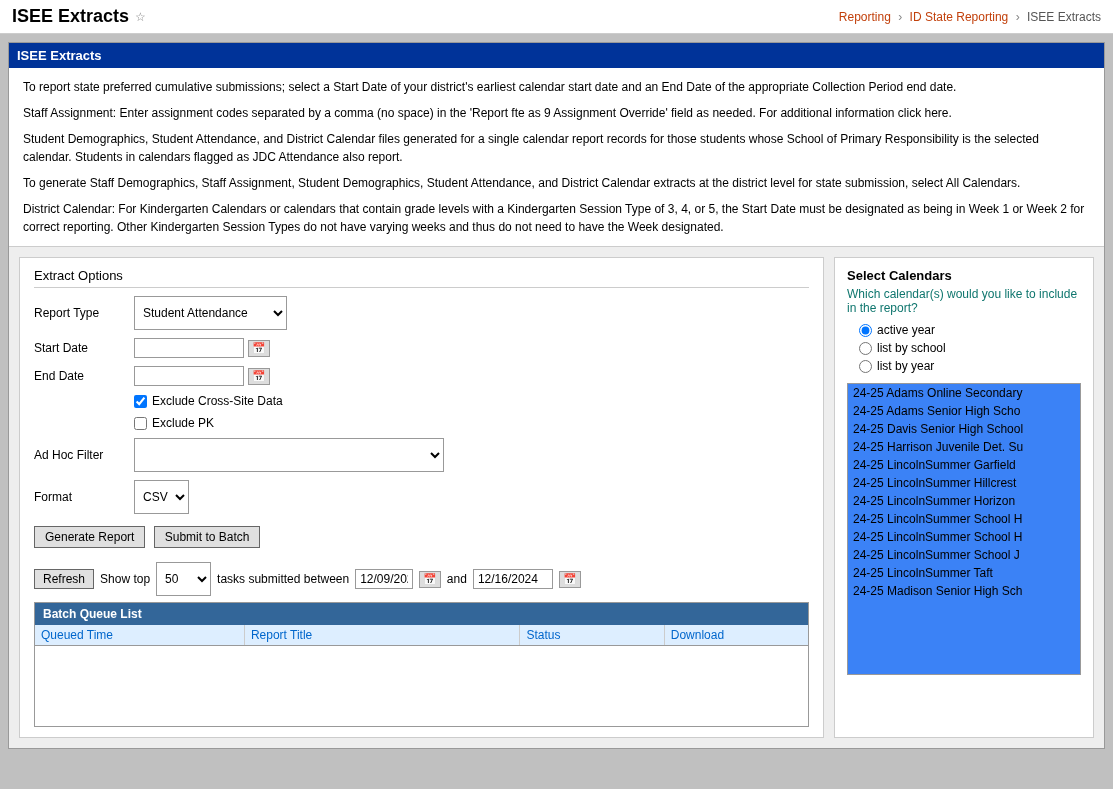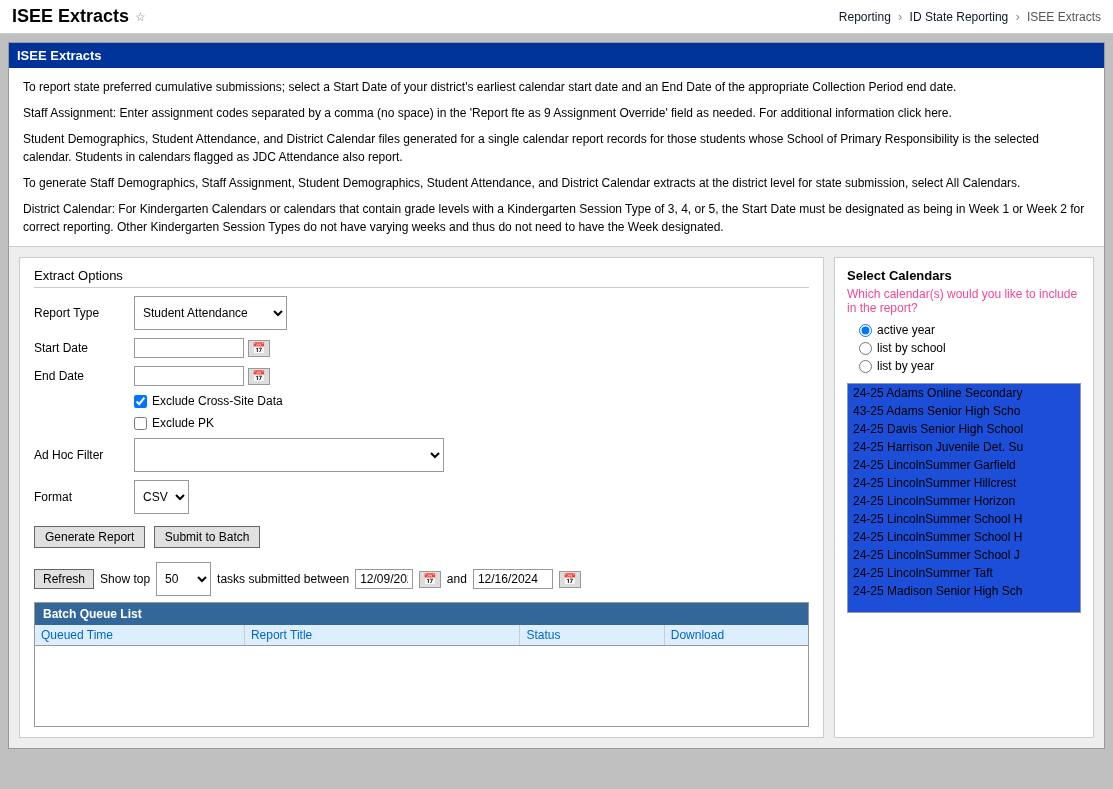"Reporting" .breadcrumb a { color: #0f172a -> #c2410c }
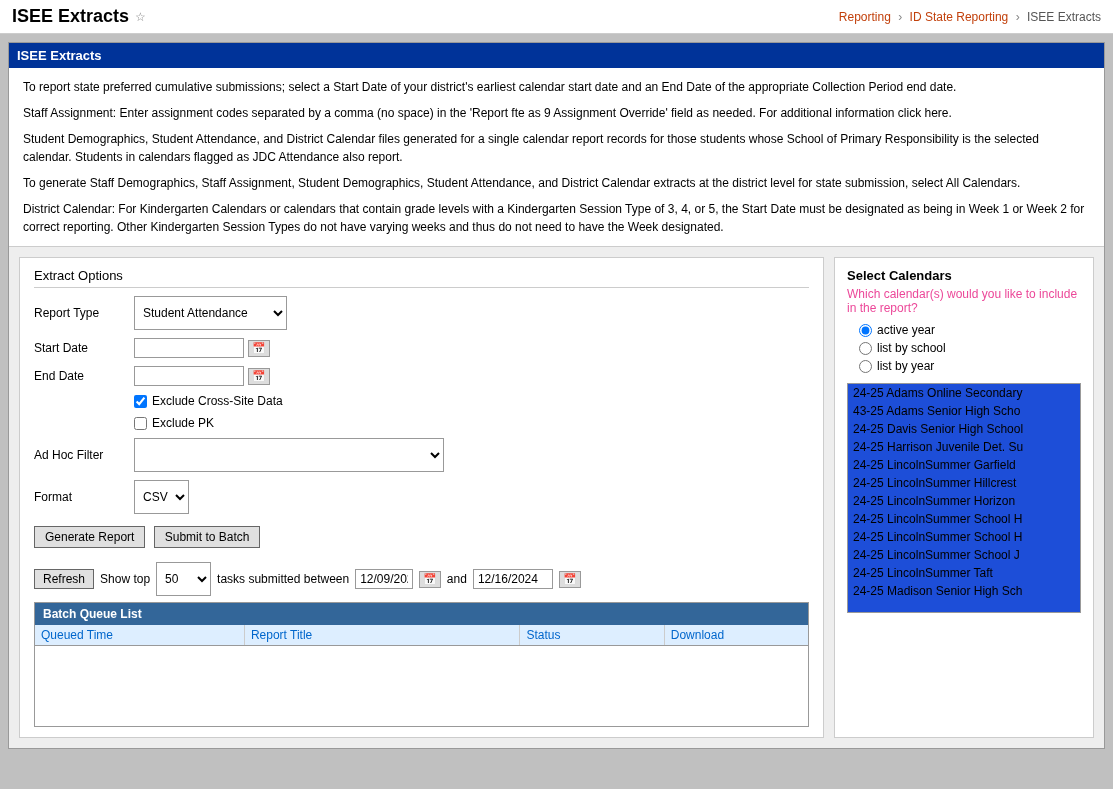"Which calendar(s) would you like" .calendar-question { color: #ec4899 -> #0f766e }
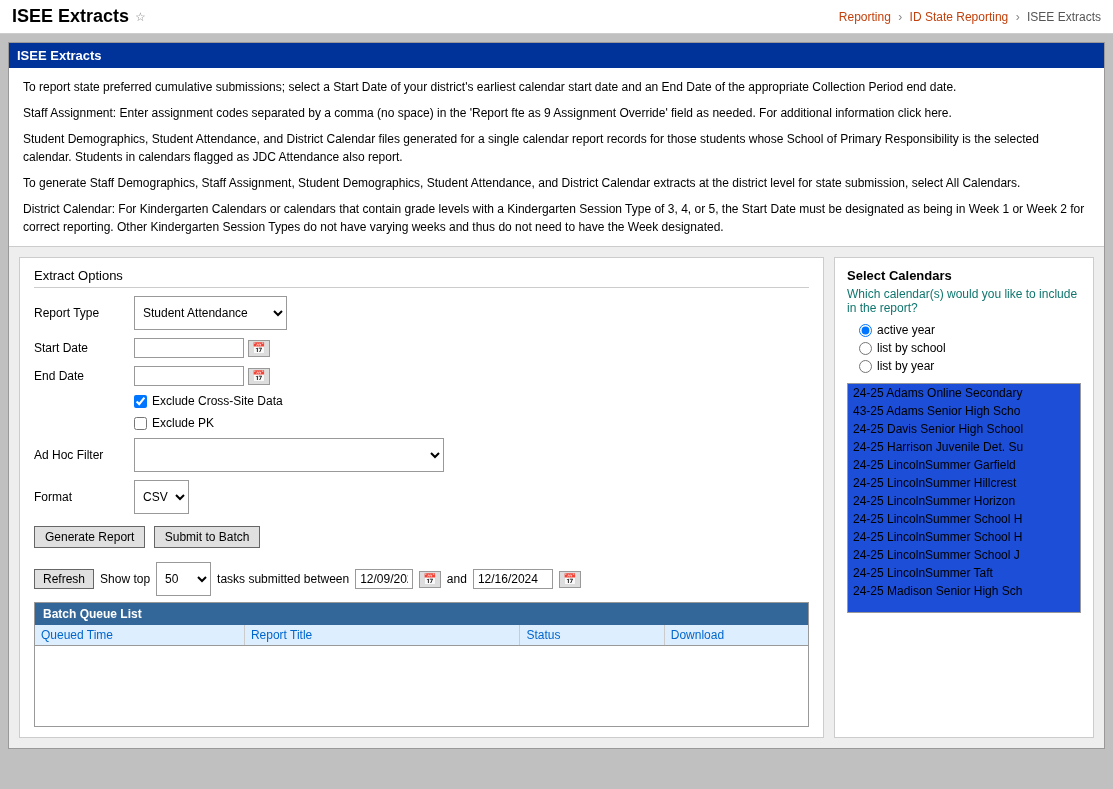"24-25 Adams Online Secondary" .calendar-list-box { background: #1d4ed8 -> #3b82f6; height: 230px -> 292px }
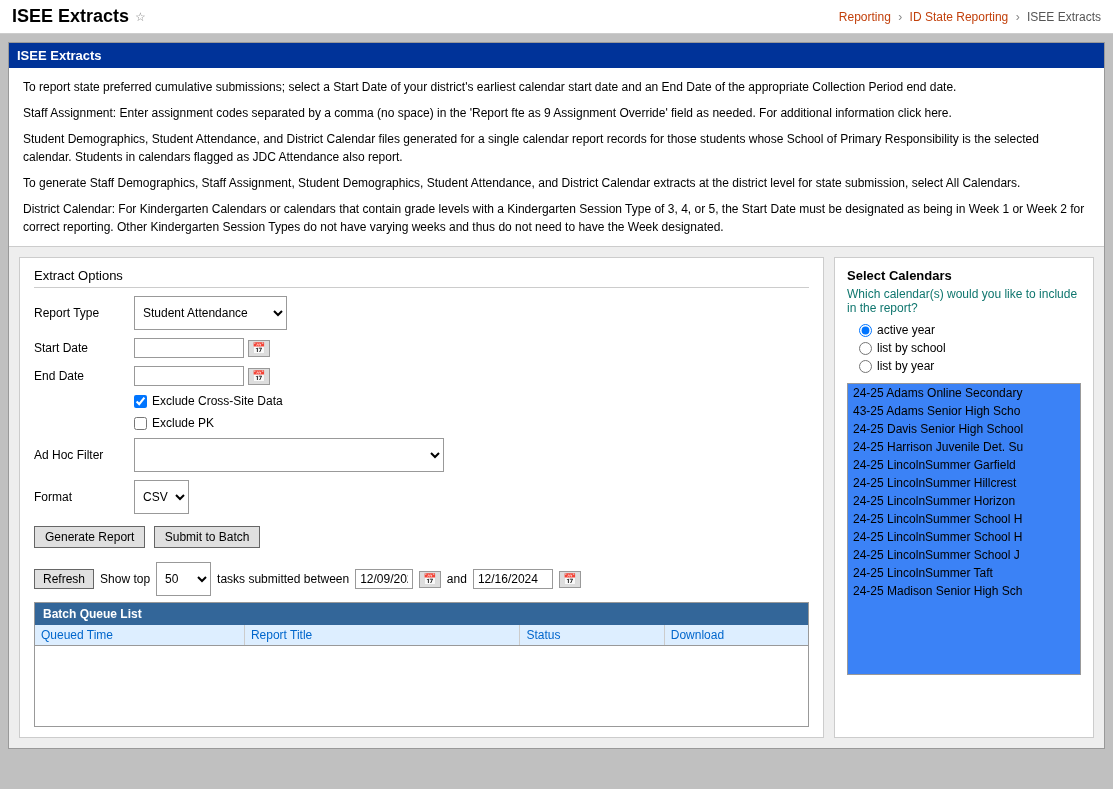"43-25 Adams Senior High Scho" div.calendar-list-item { text: 43-25 -> 24-25 }
